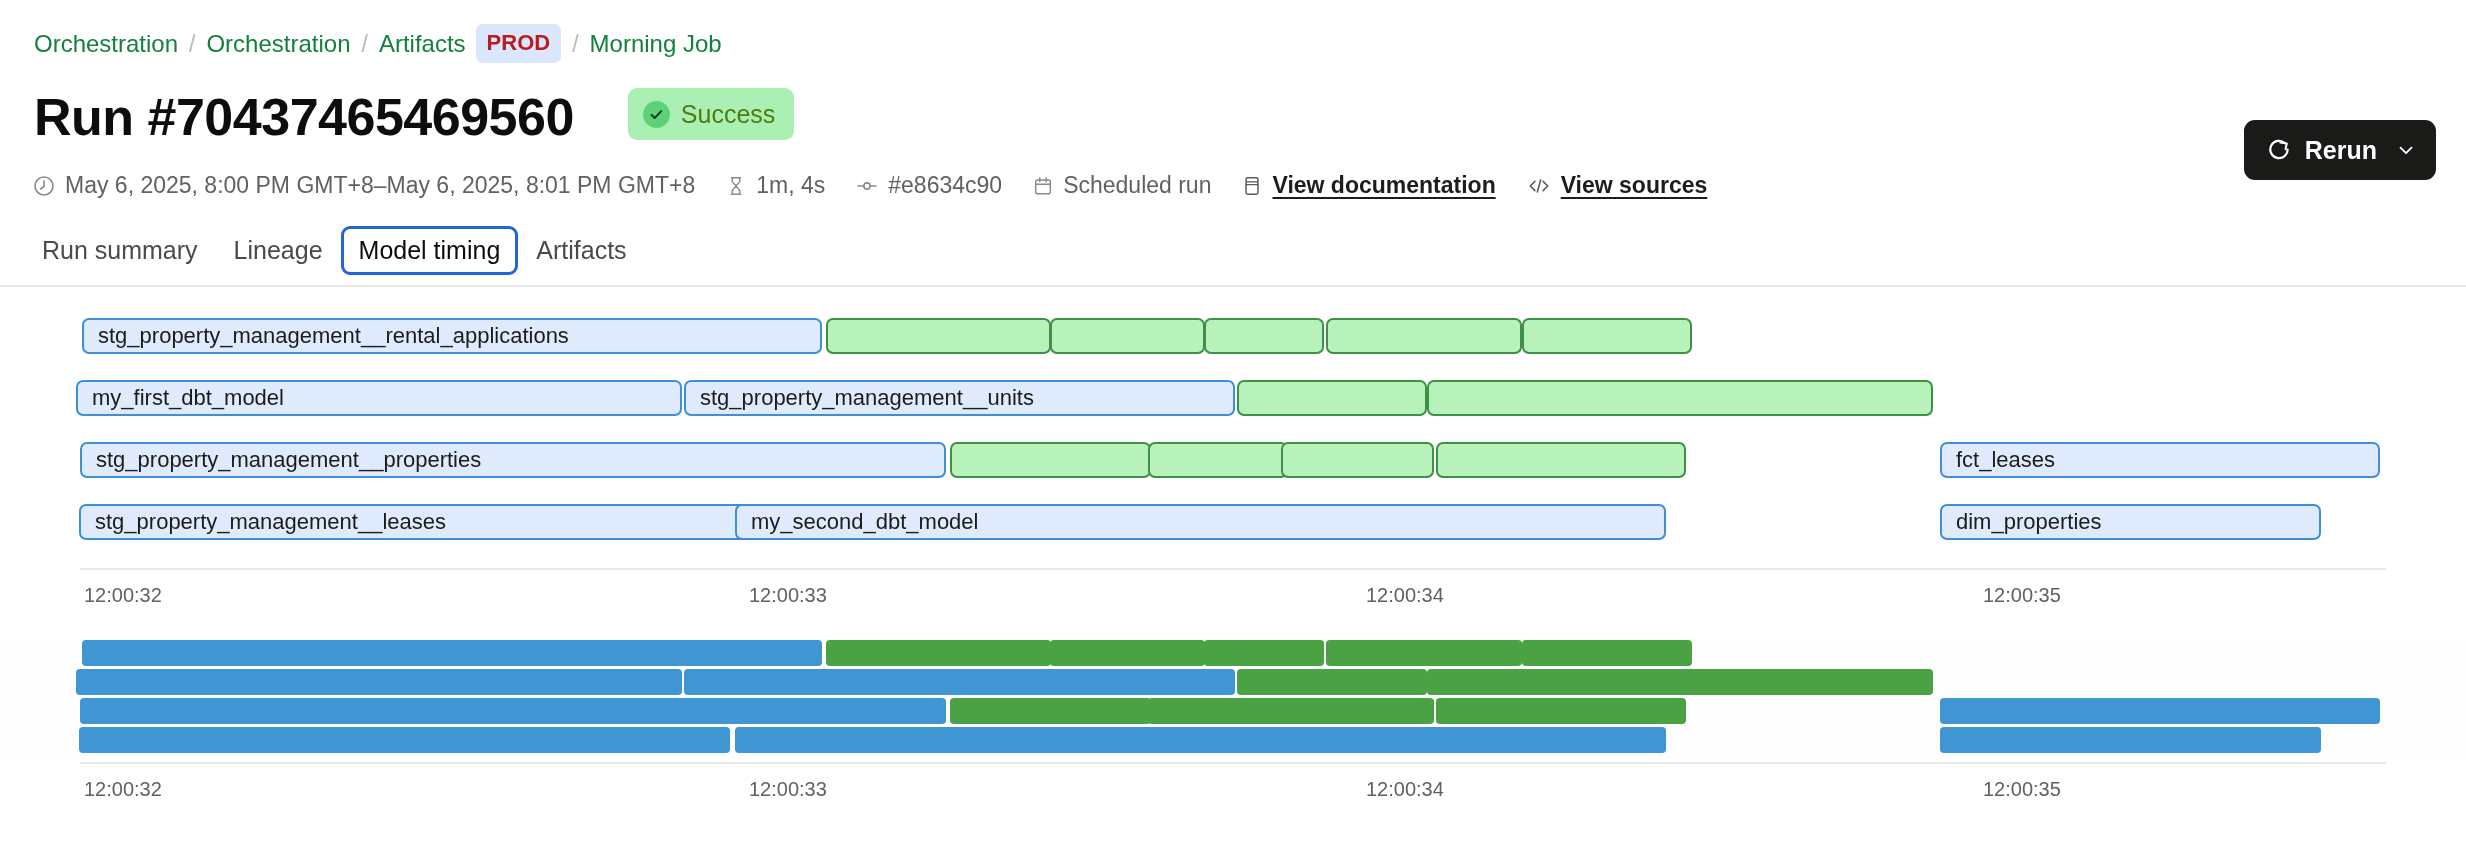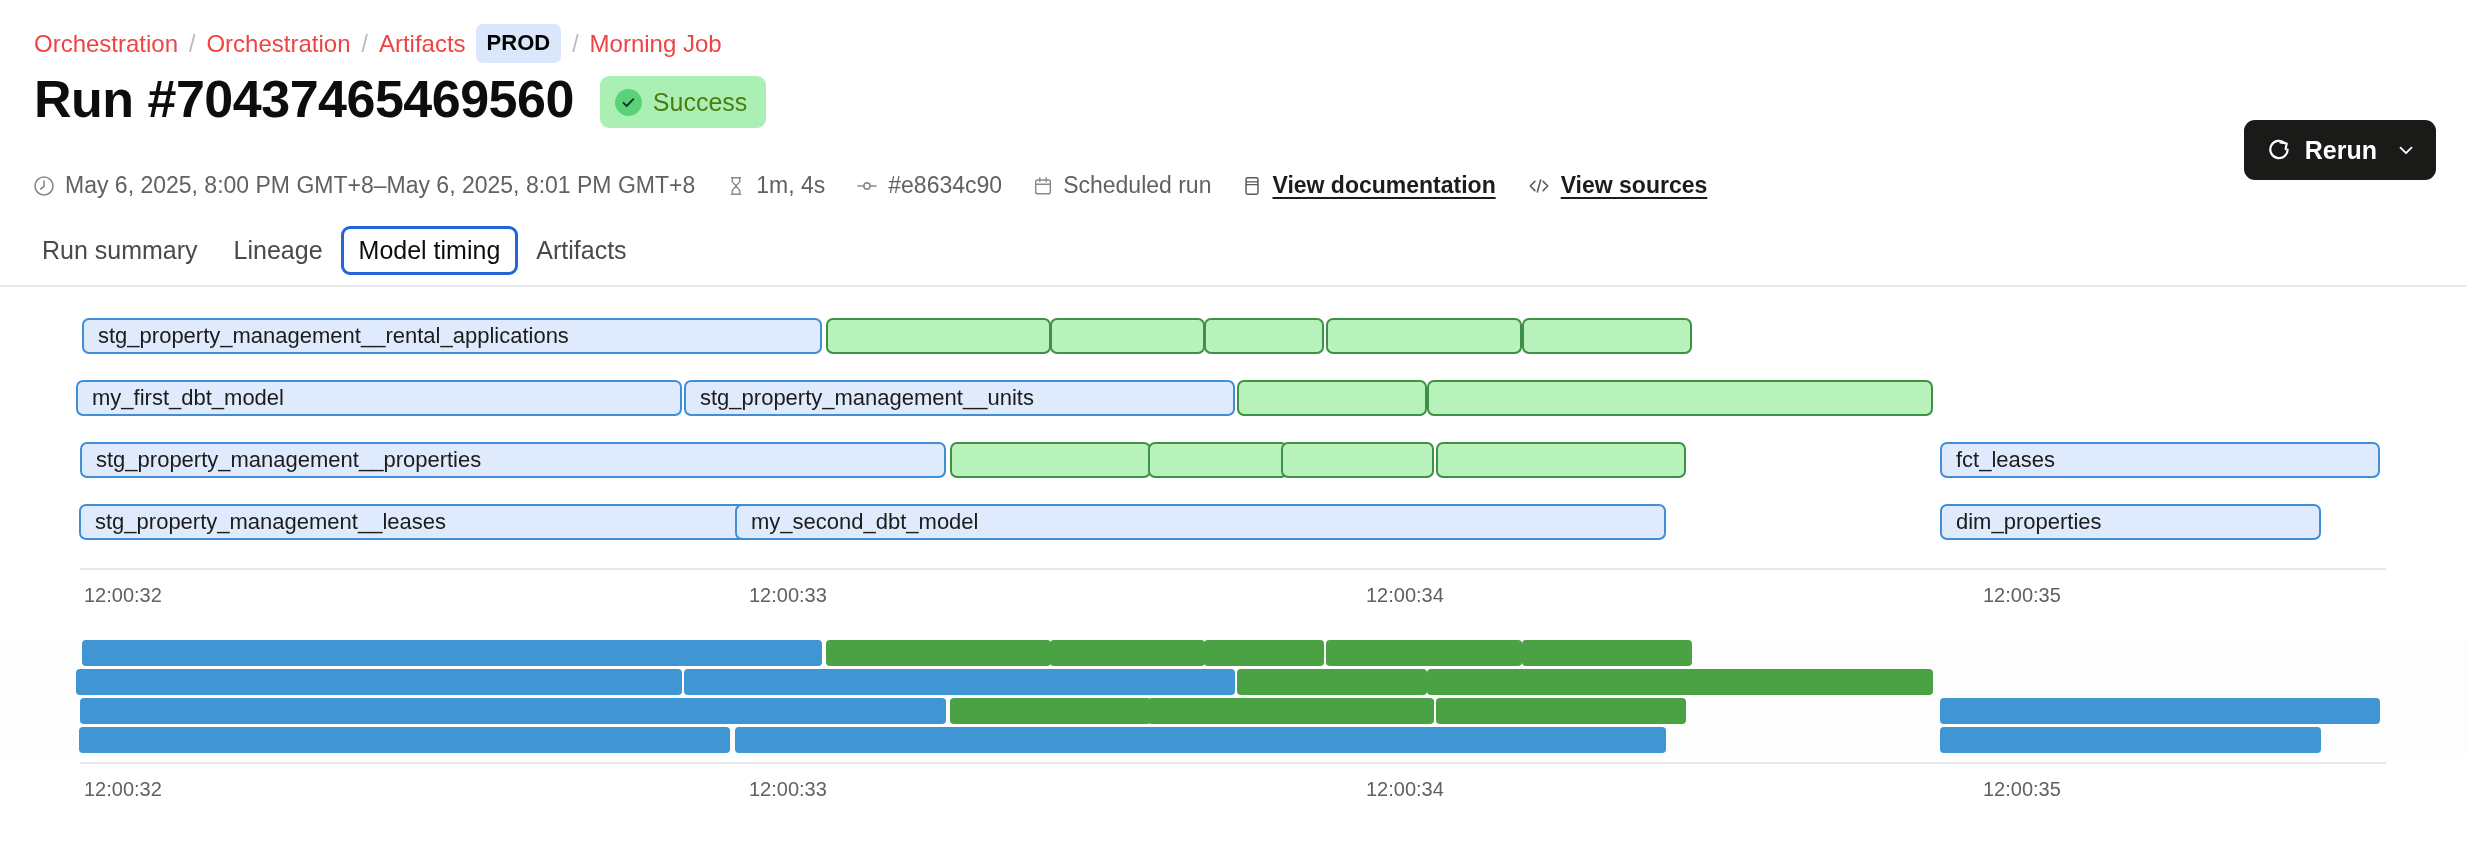"Orchestration" .crumb { color: #ef4444 -> #15803d }
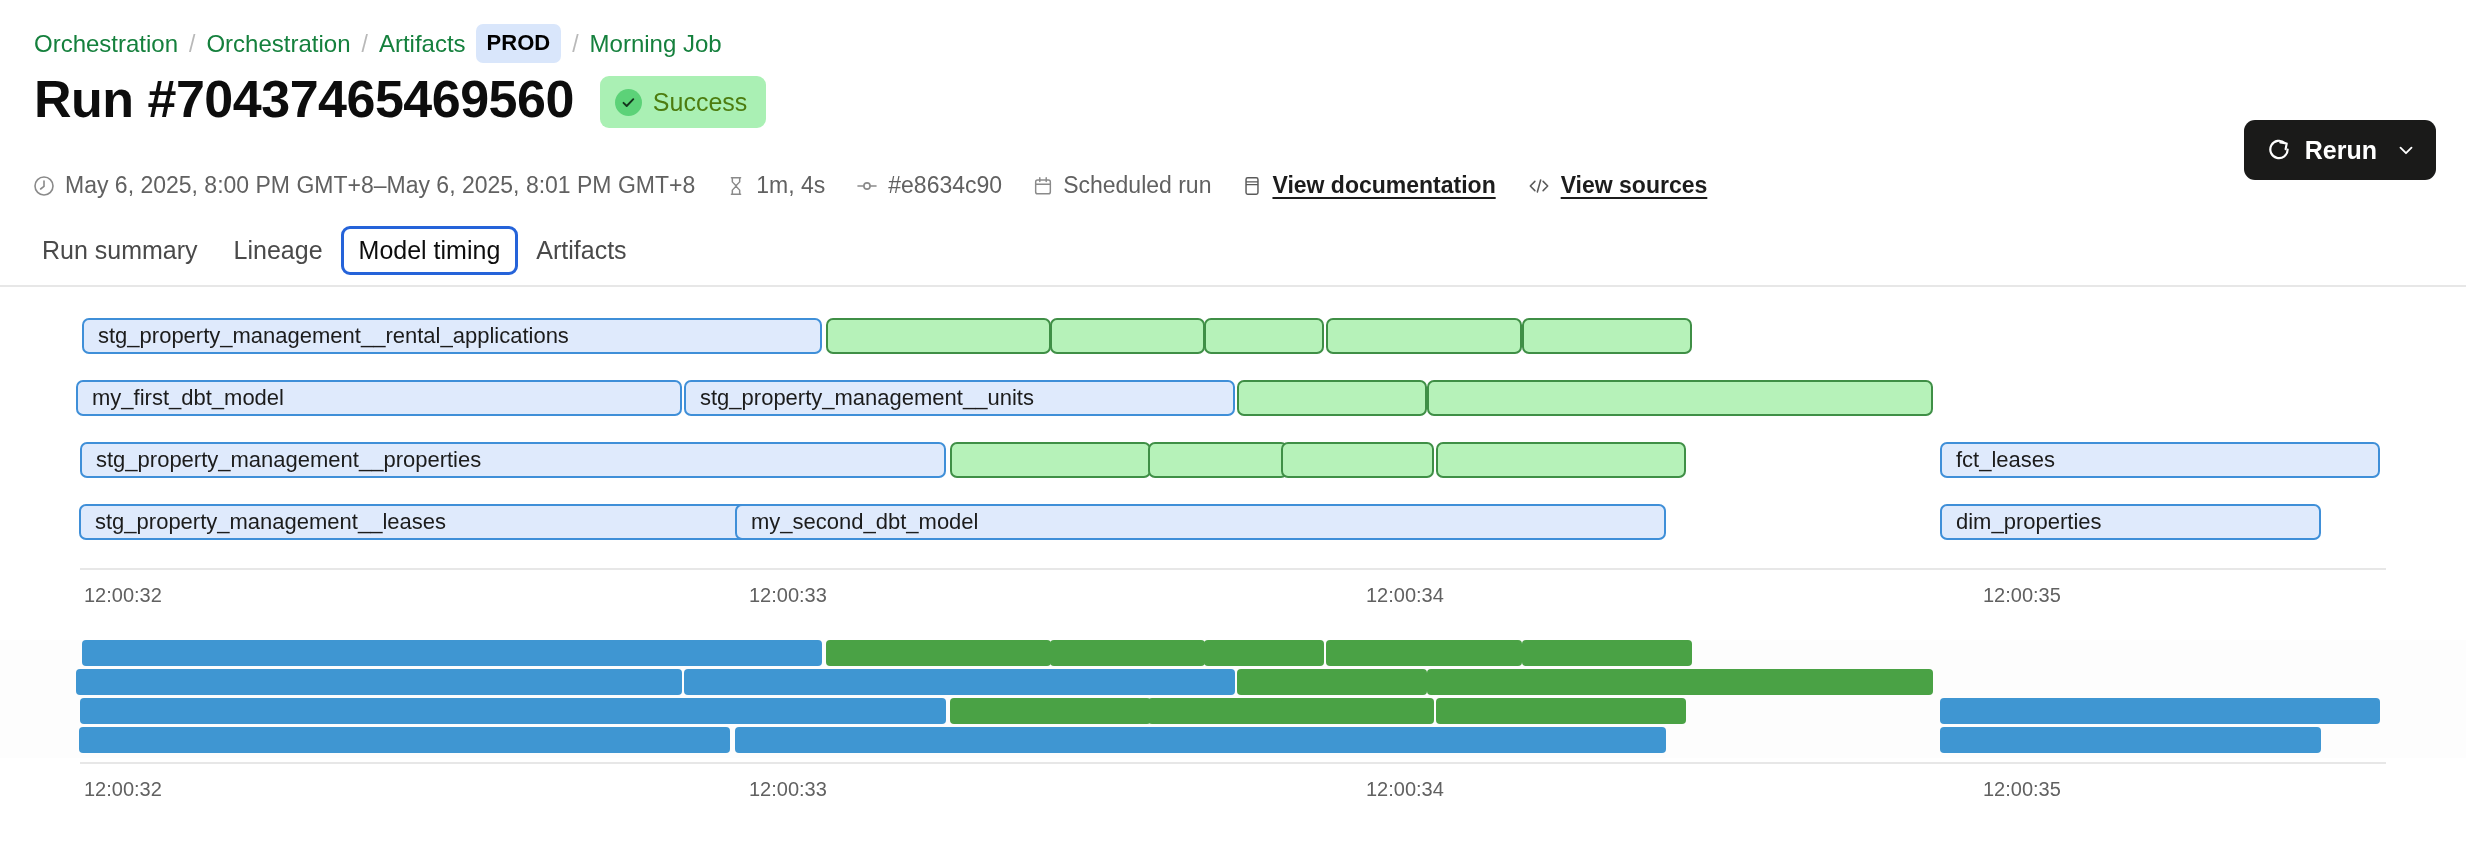"PROD" .crumb-badge { color: #000000 -> #b91c1c }
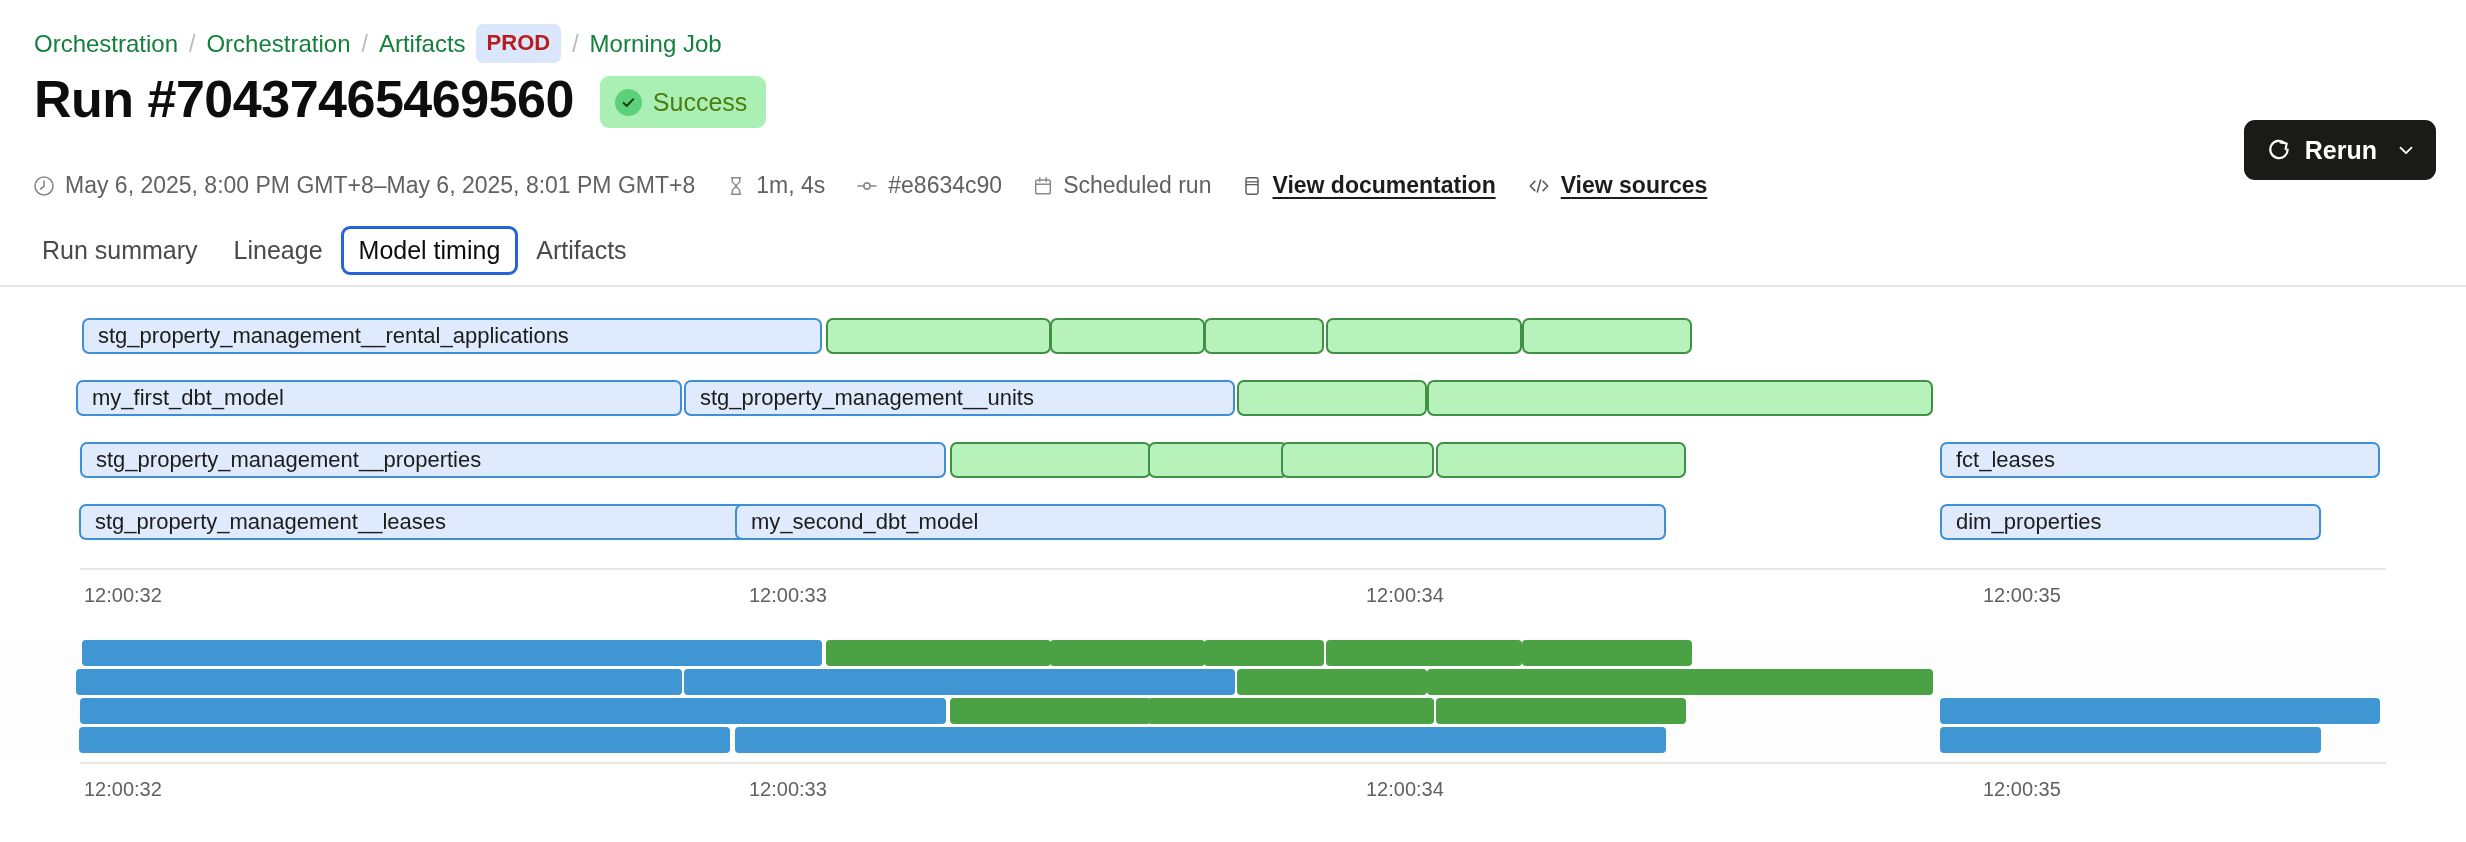"Run #70437465469560" .title-row { align-items: flex-end -> flex-start; gap: none -> 28px; top: 70px -> 88px }
